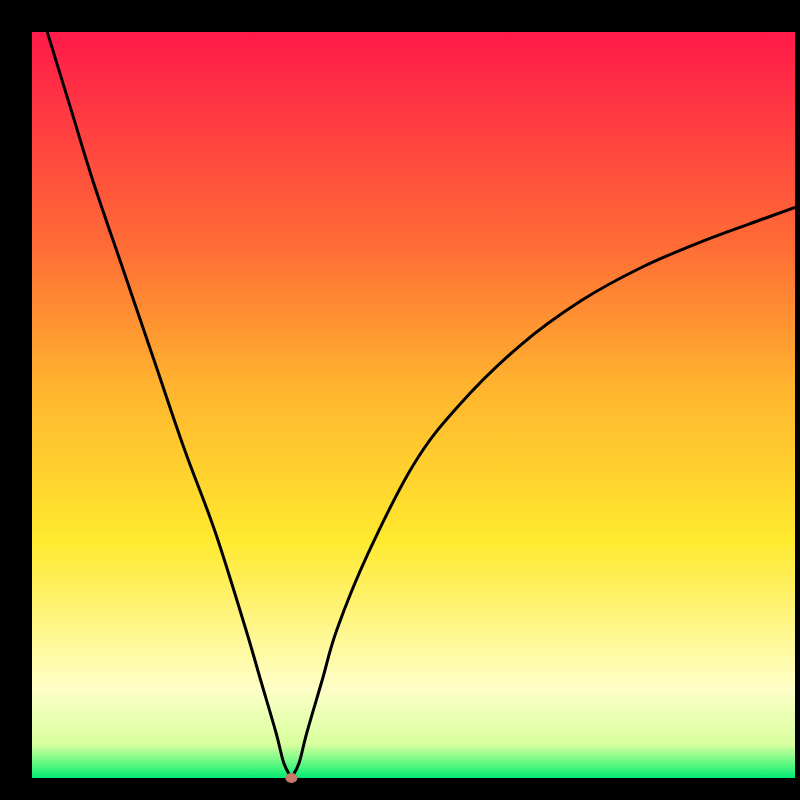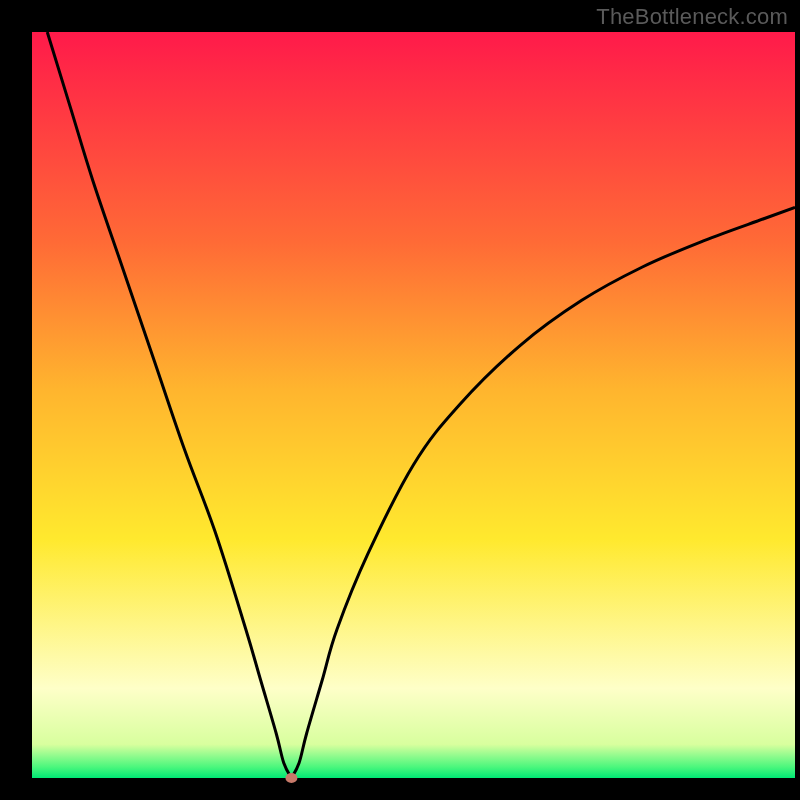"TheBottleneck.com" div.watermark { html: <div>TheBottleneck.com</div> -> none }
